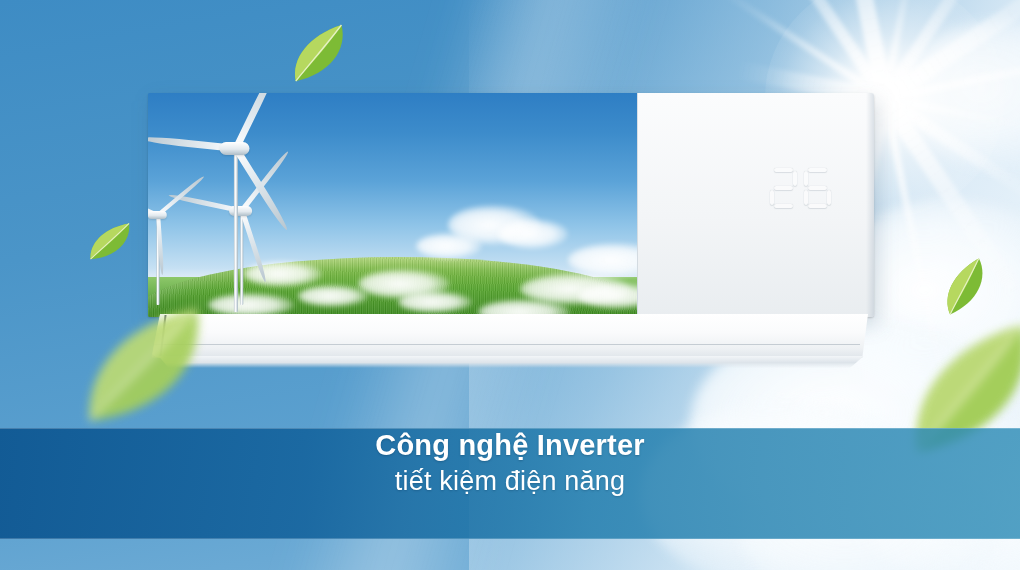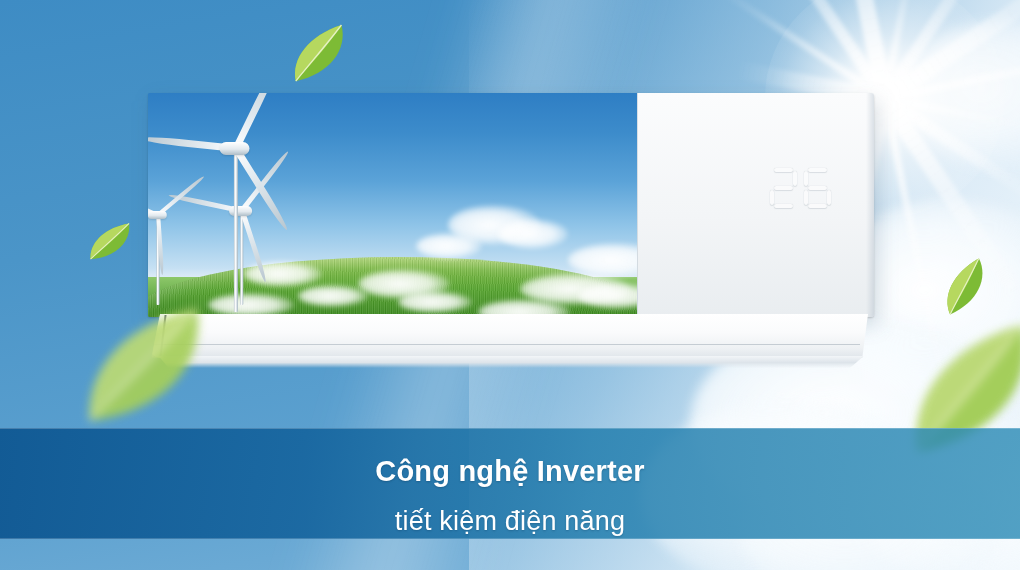"Công nghệ Inverter" .banner { justify-content: flex-end -> flex-start }
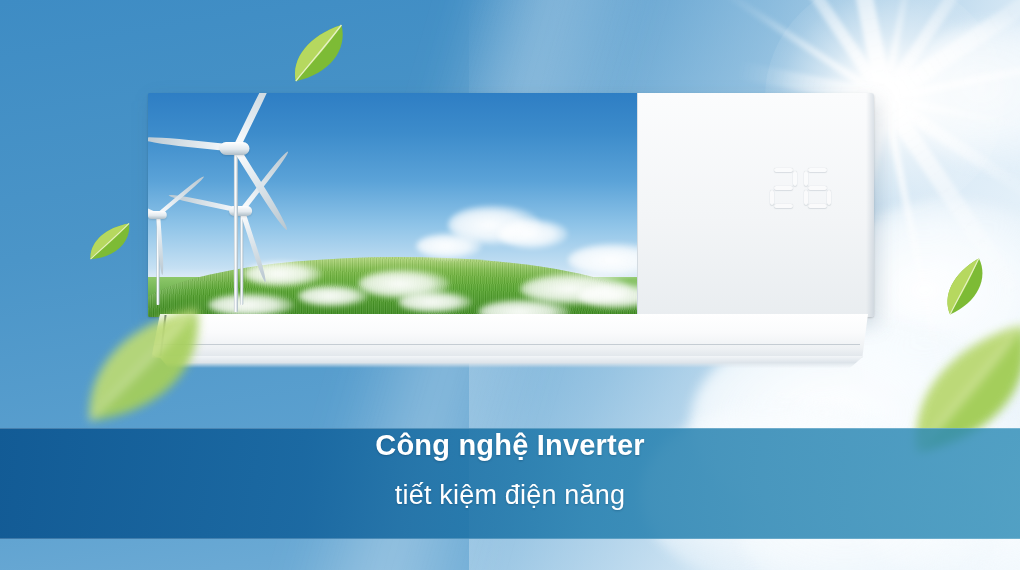"tiết kiệm điện năng" .banner-line2 { margin-top: 16px -> 2px }
